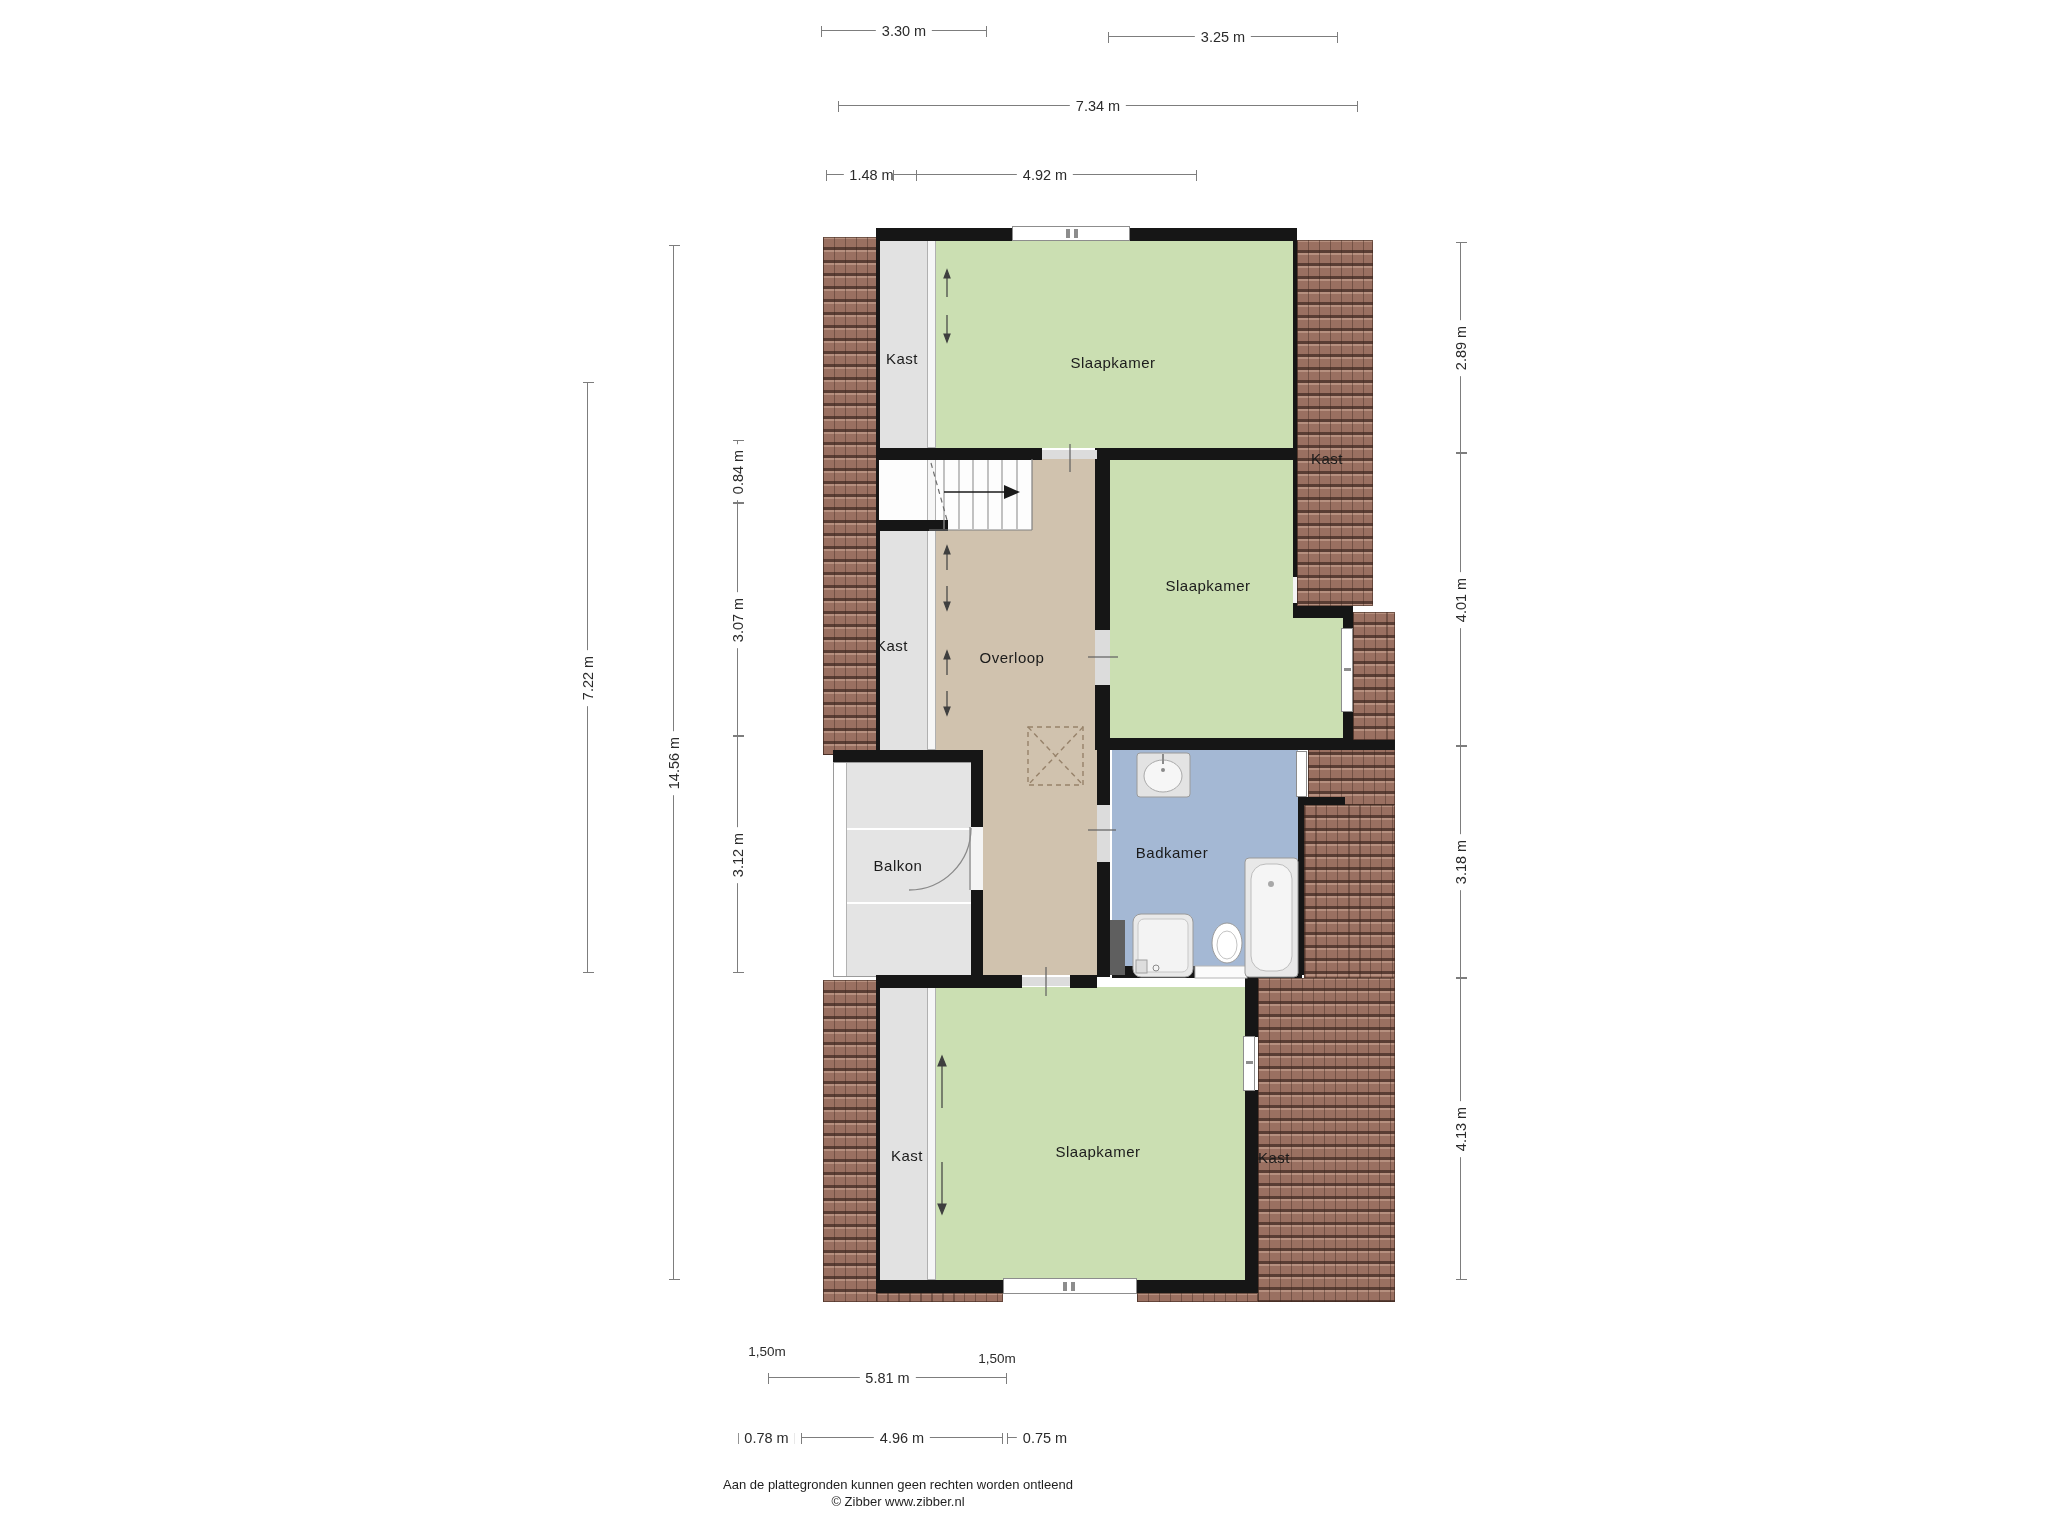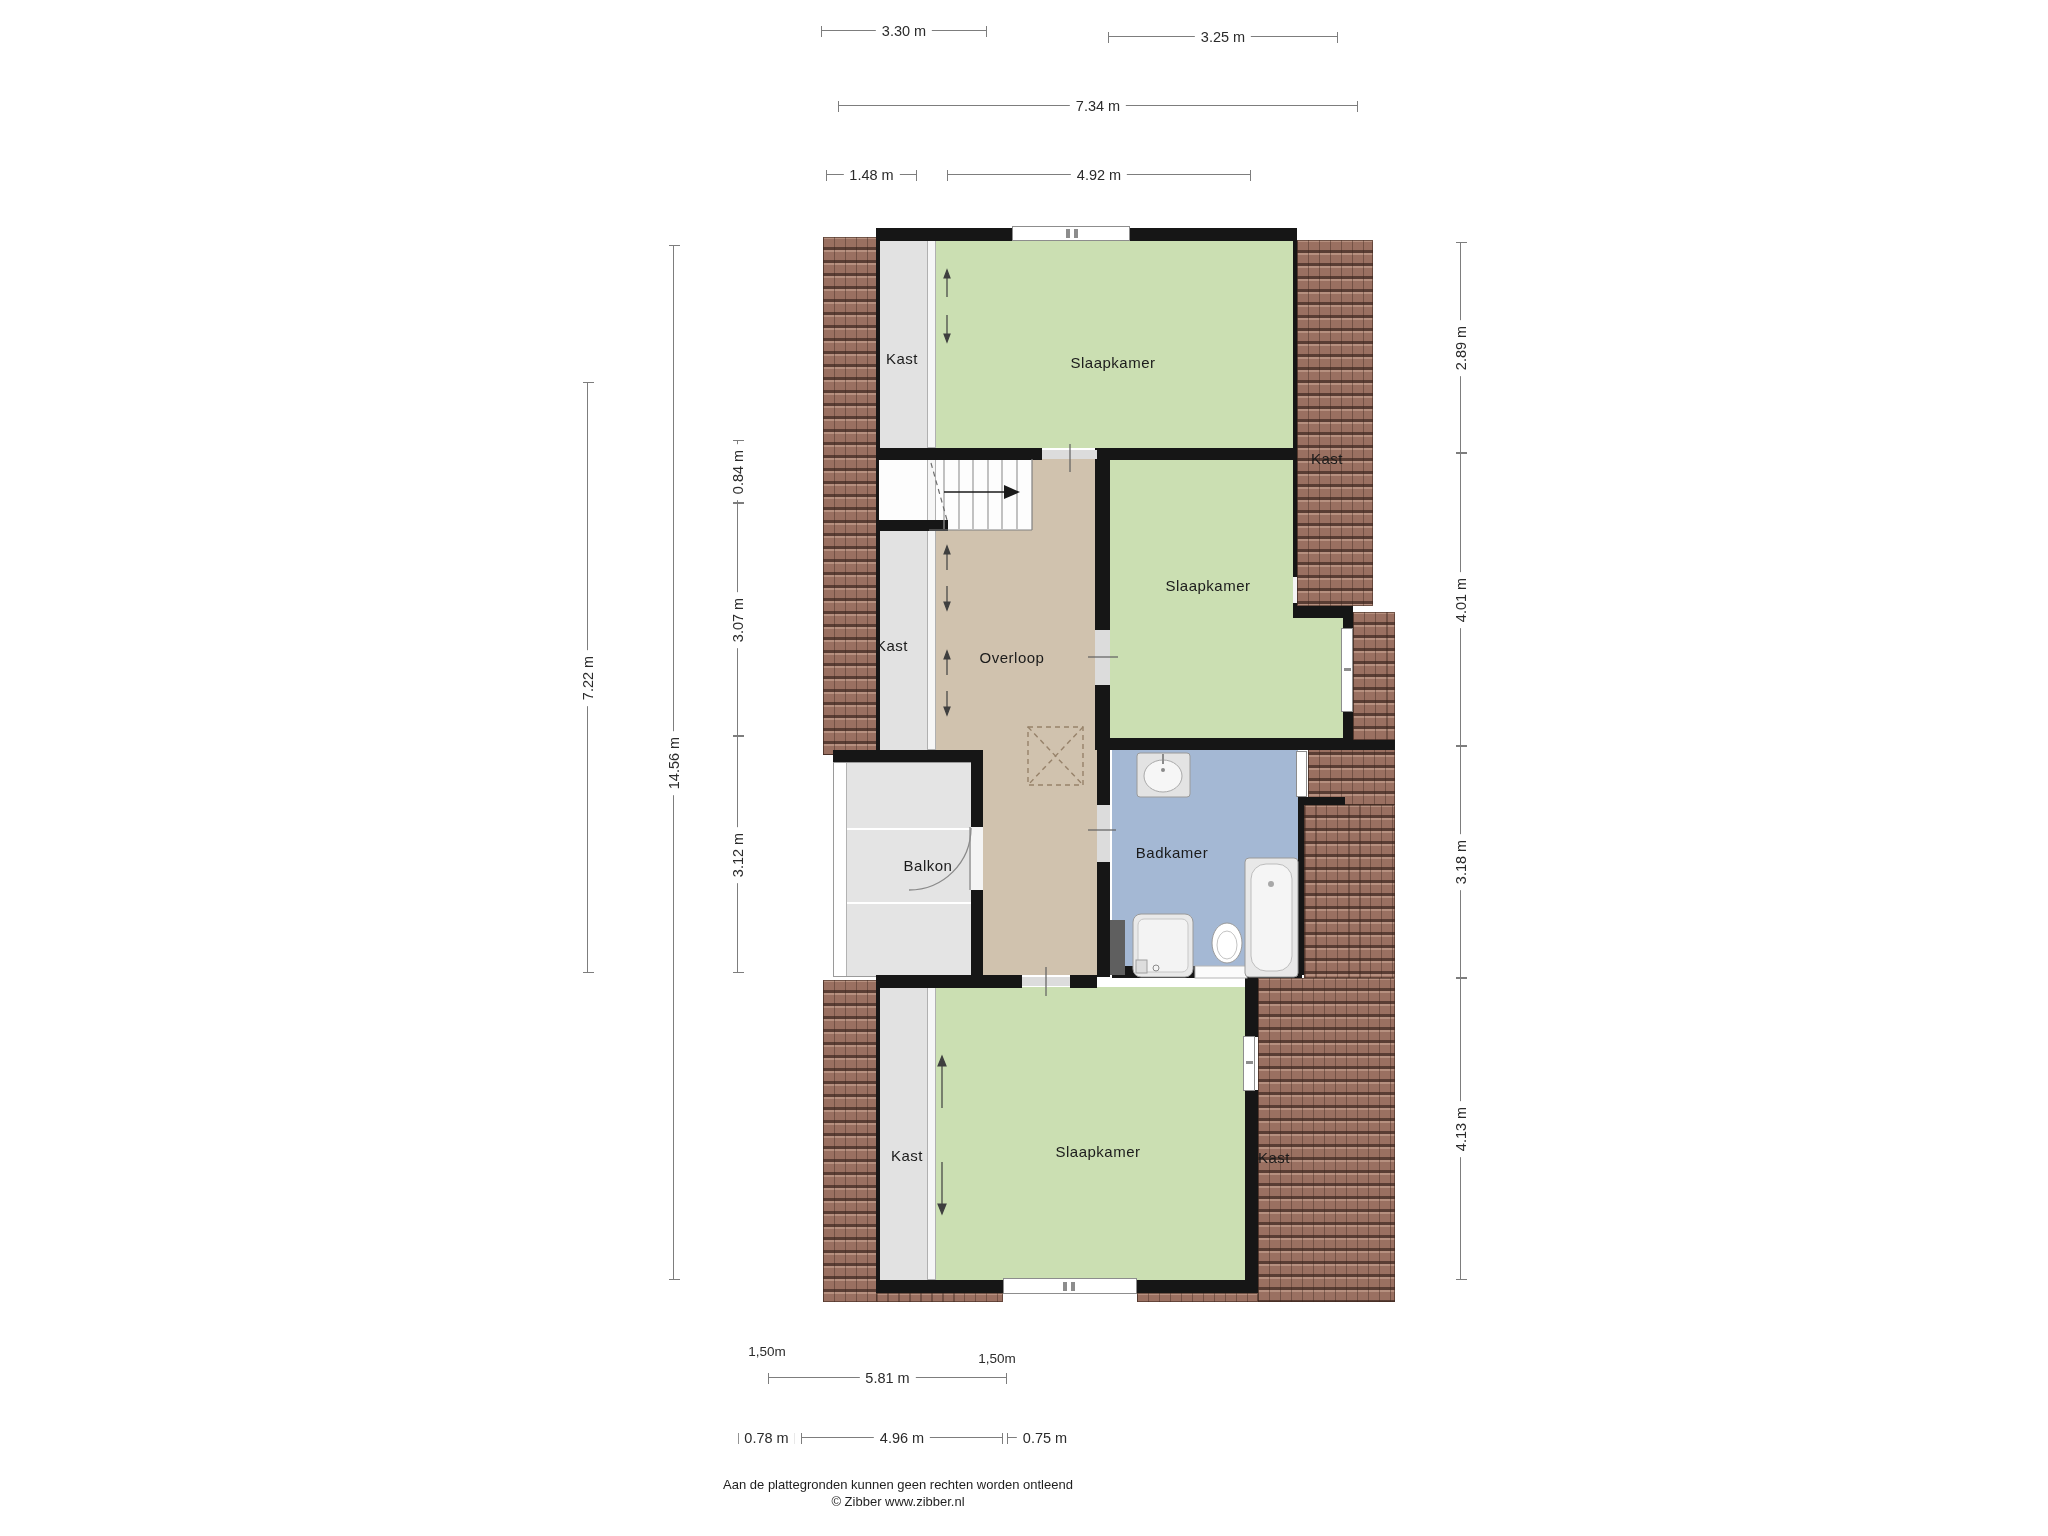"4.92 m" div.hdim { left: 947px -> 893px }
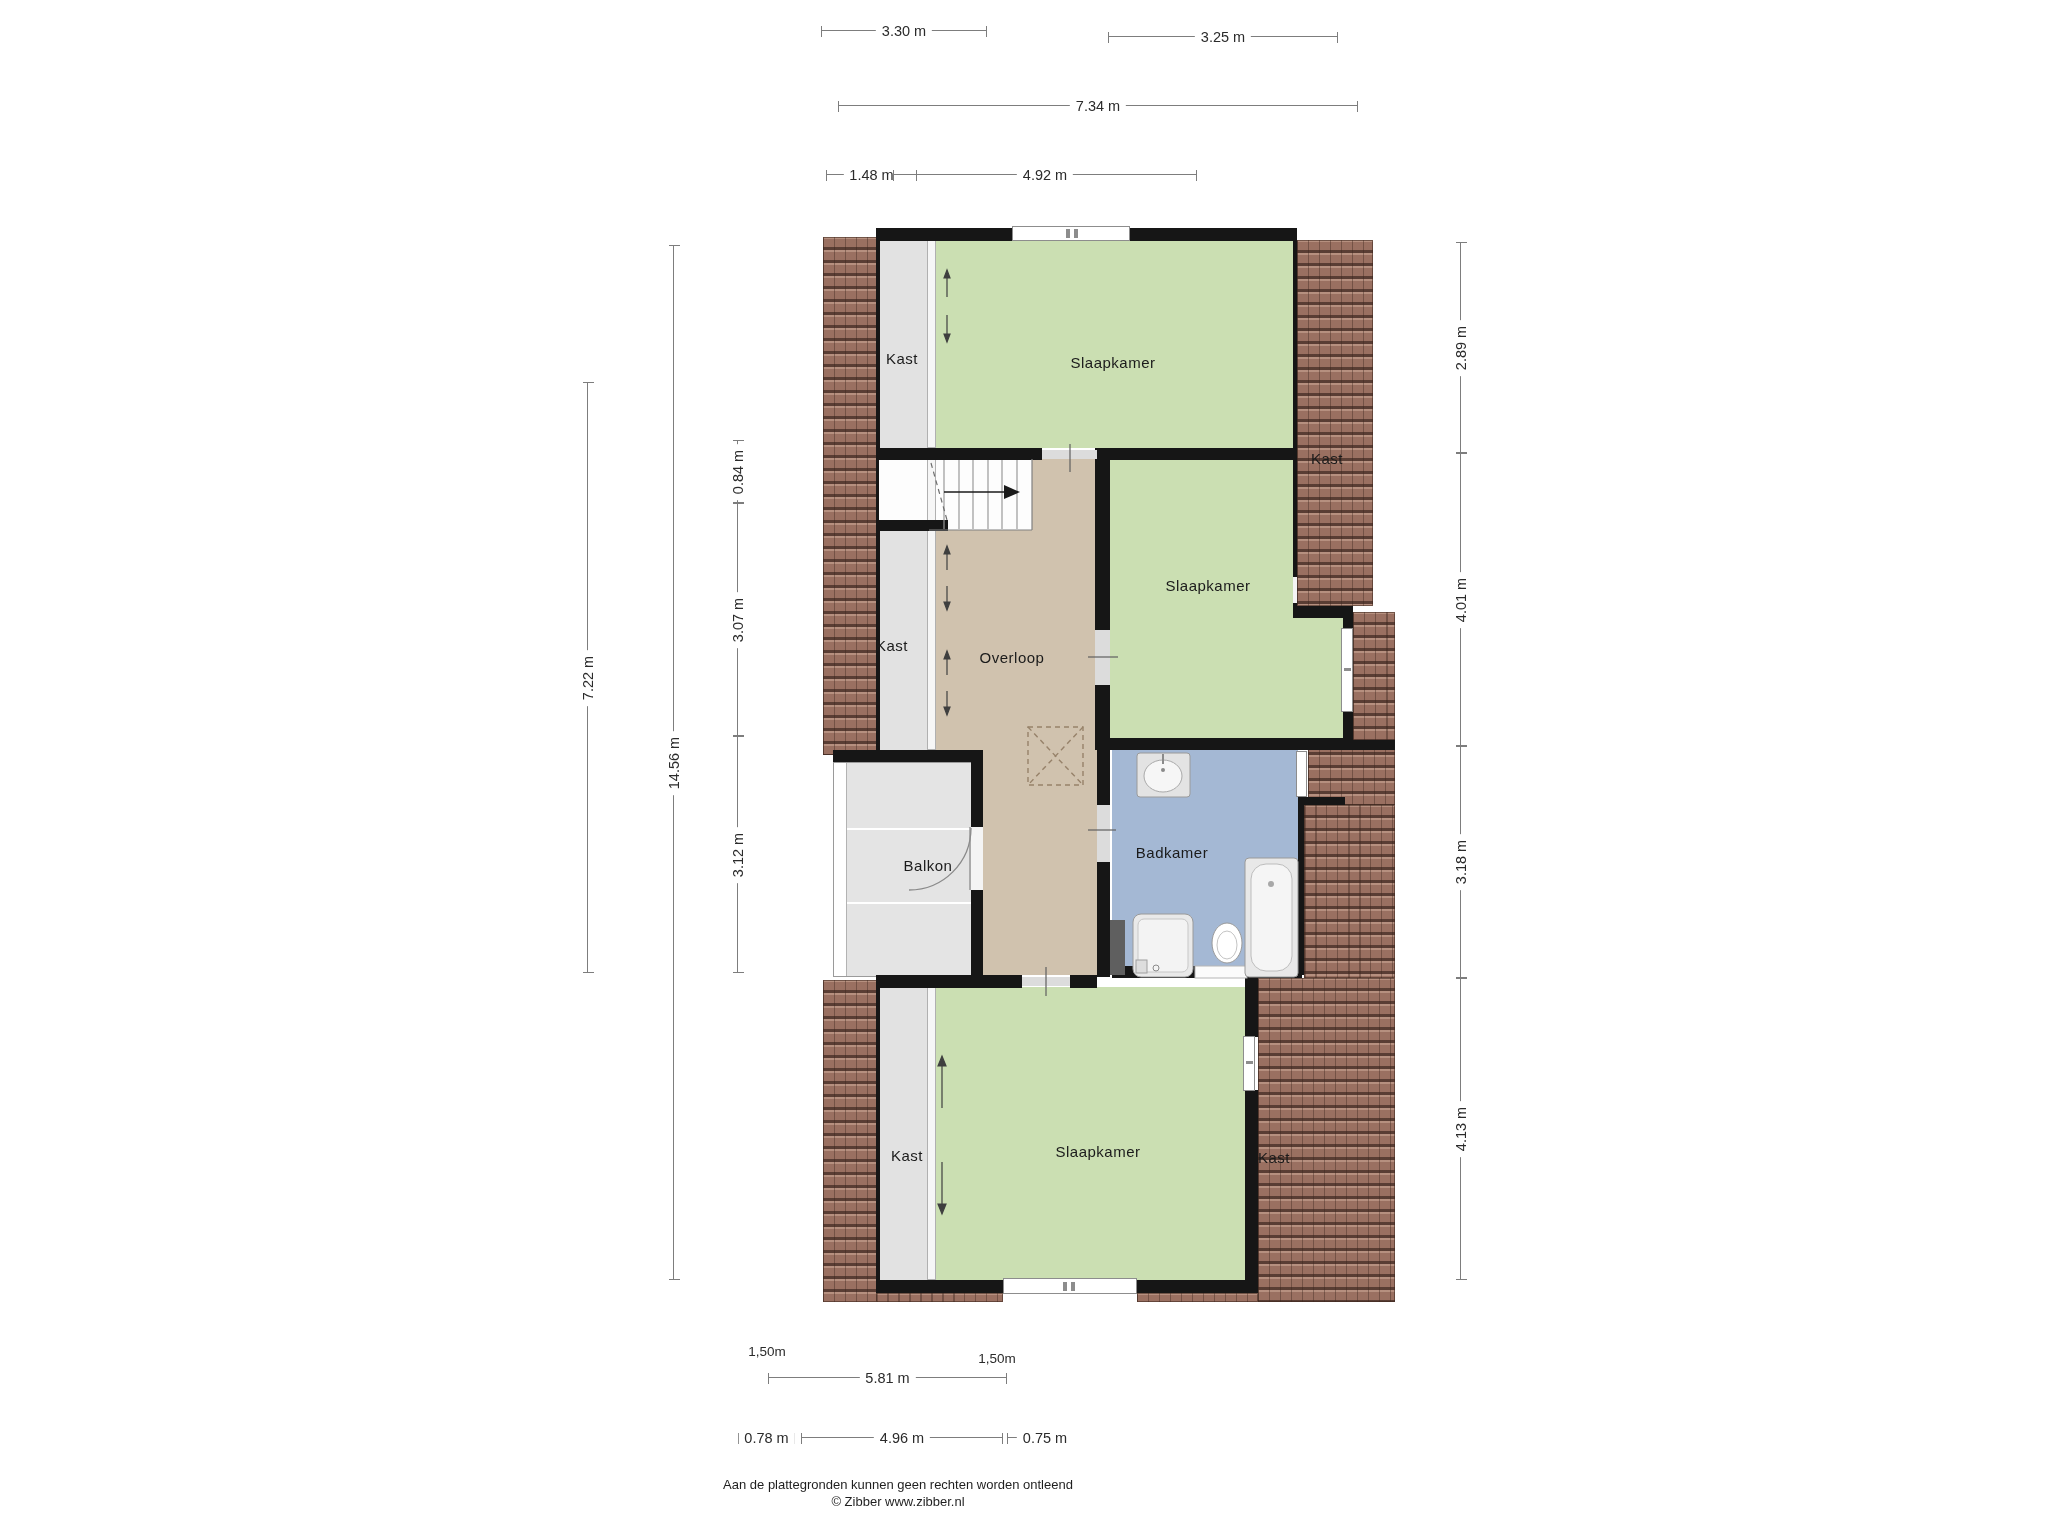"Balkon" div.room-label { margin-left: 30px -> none }
